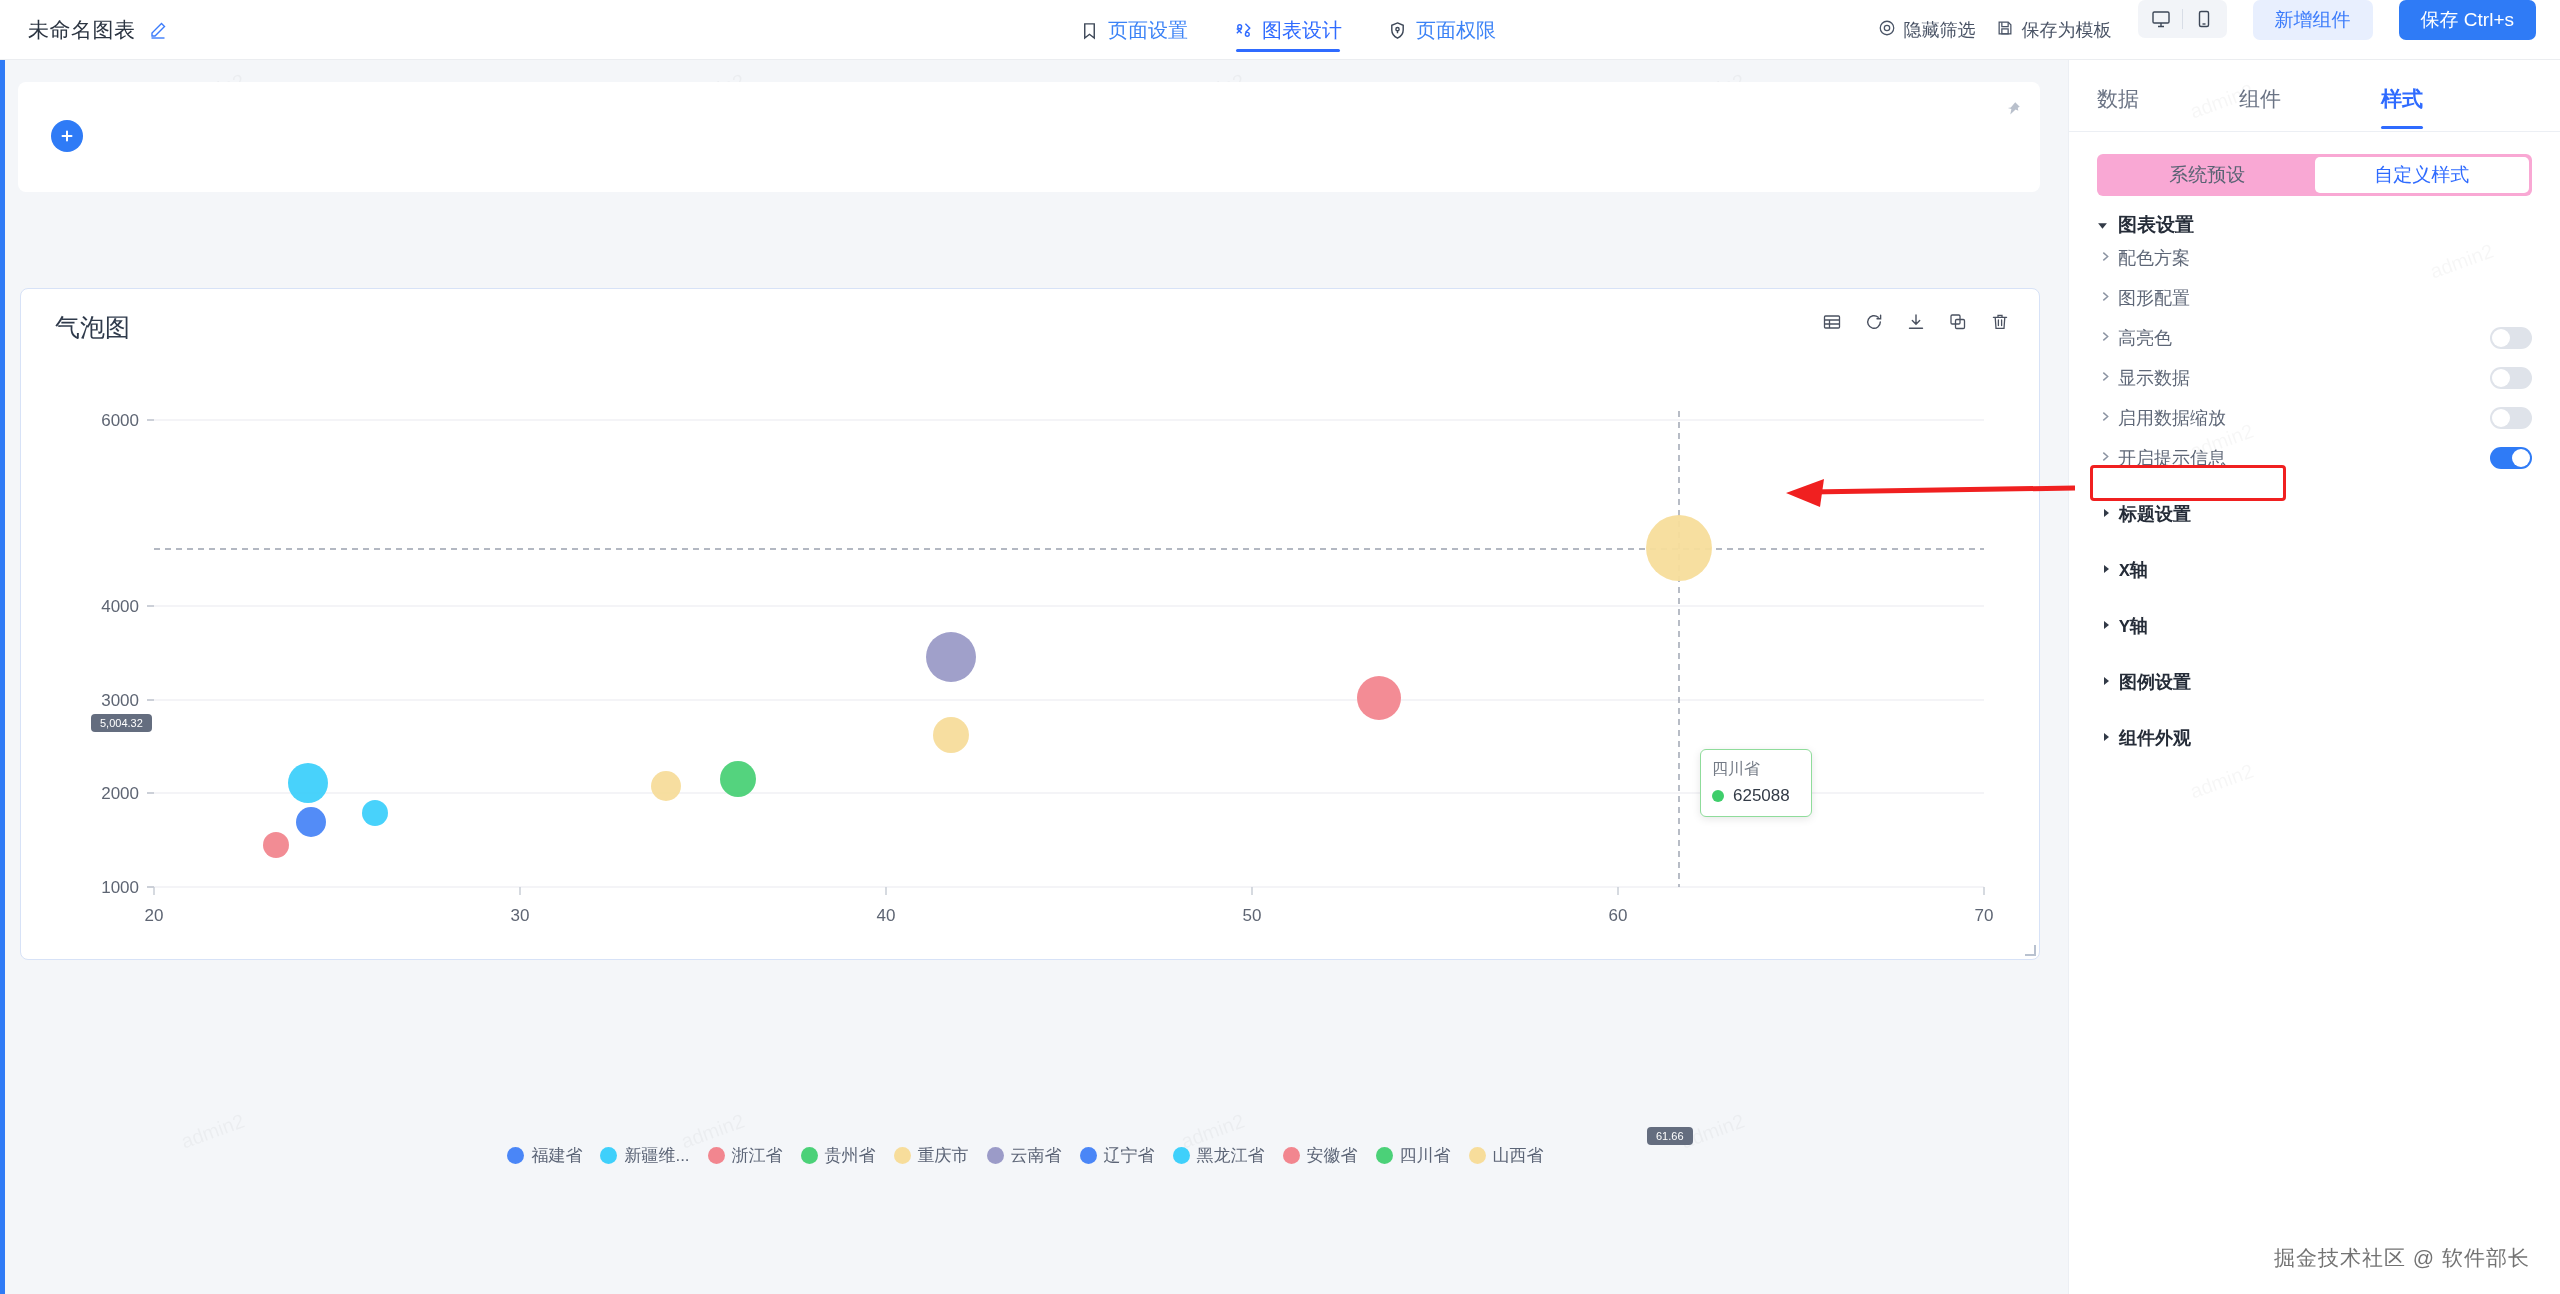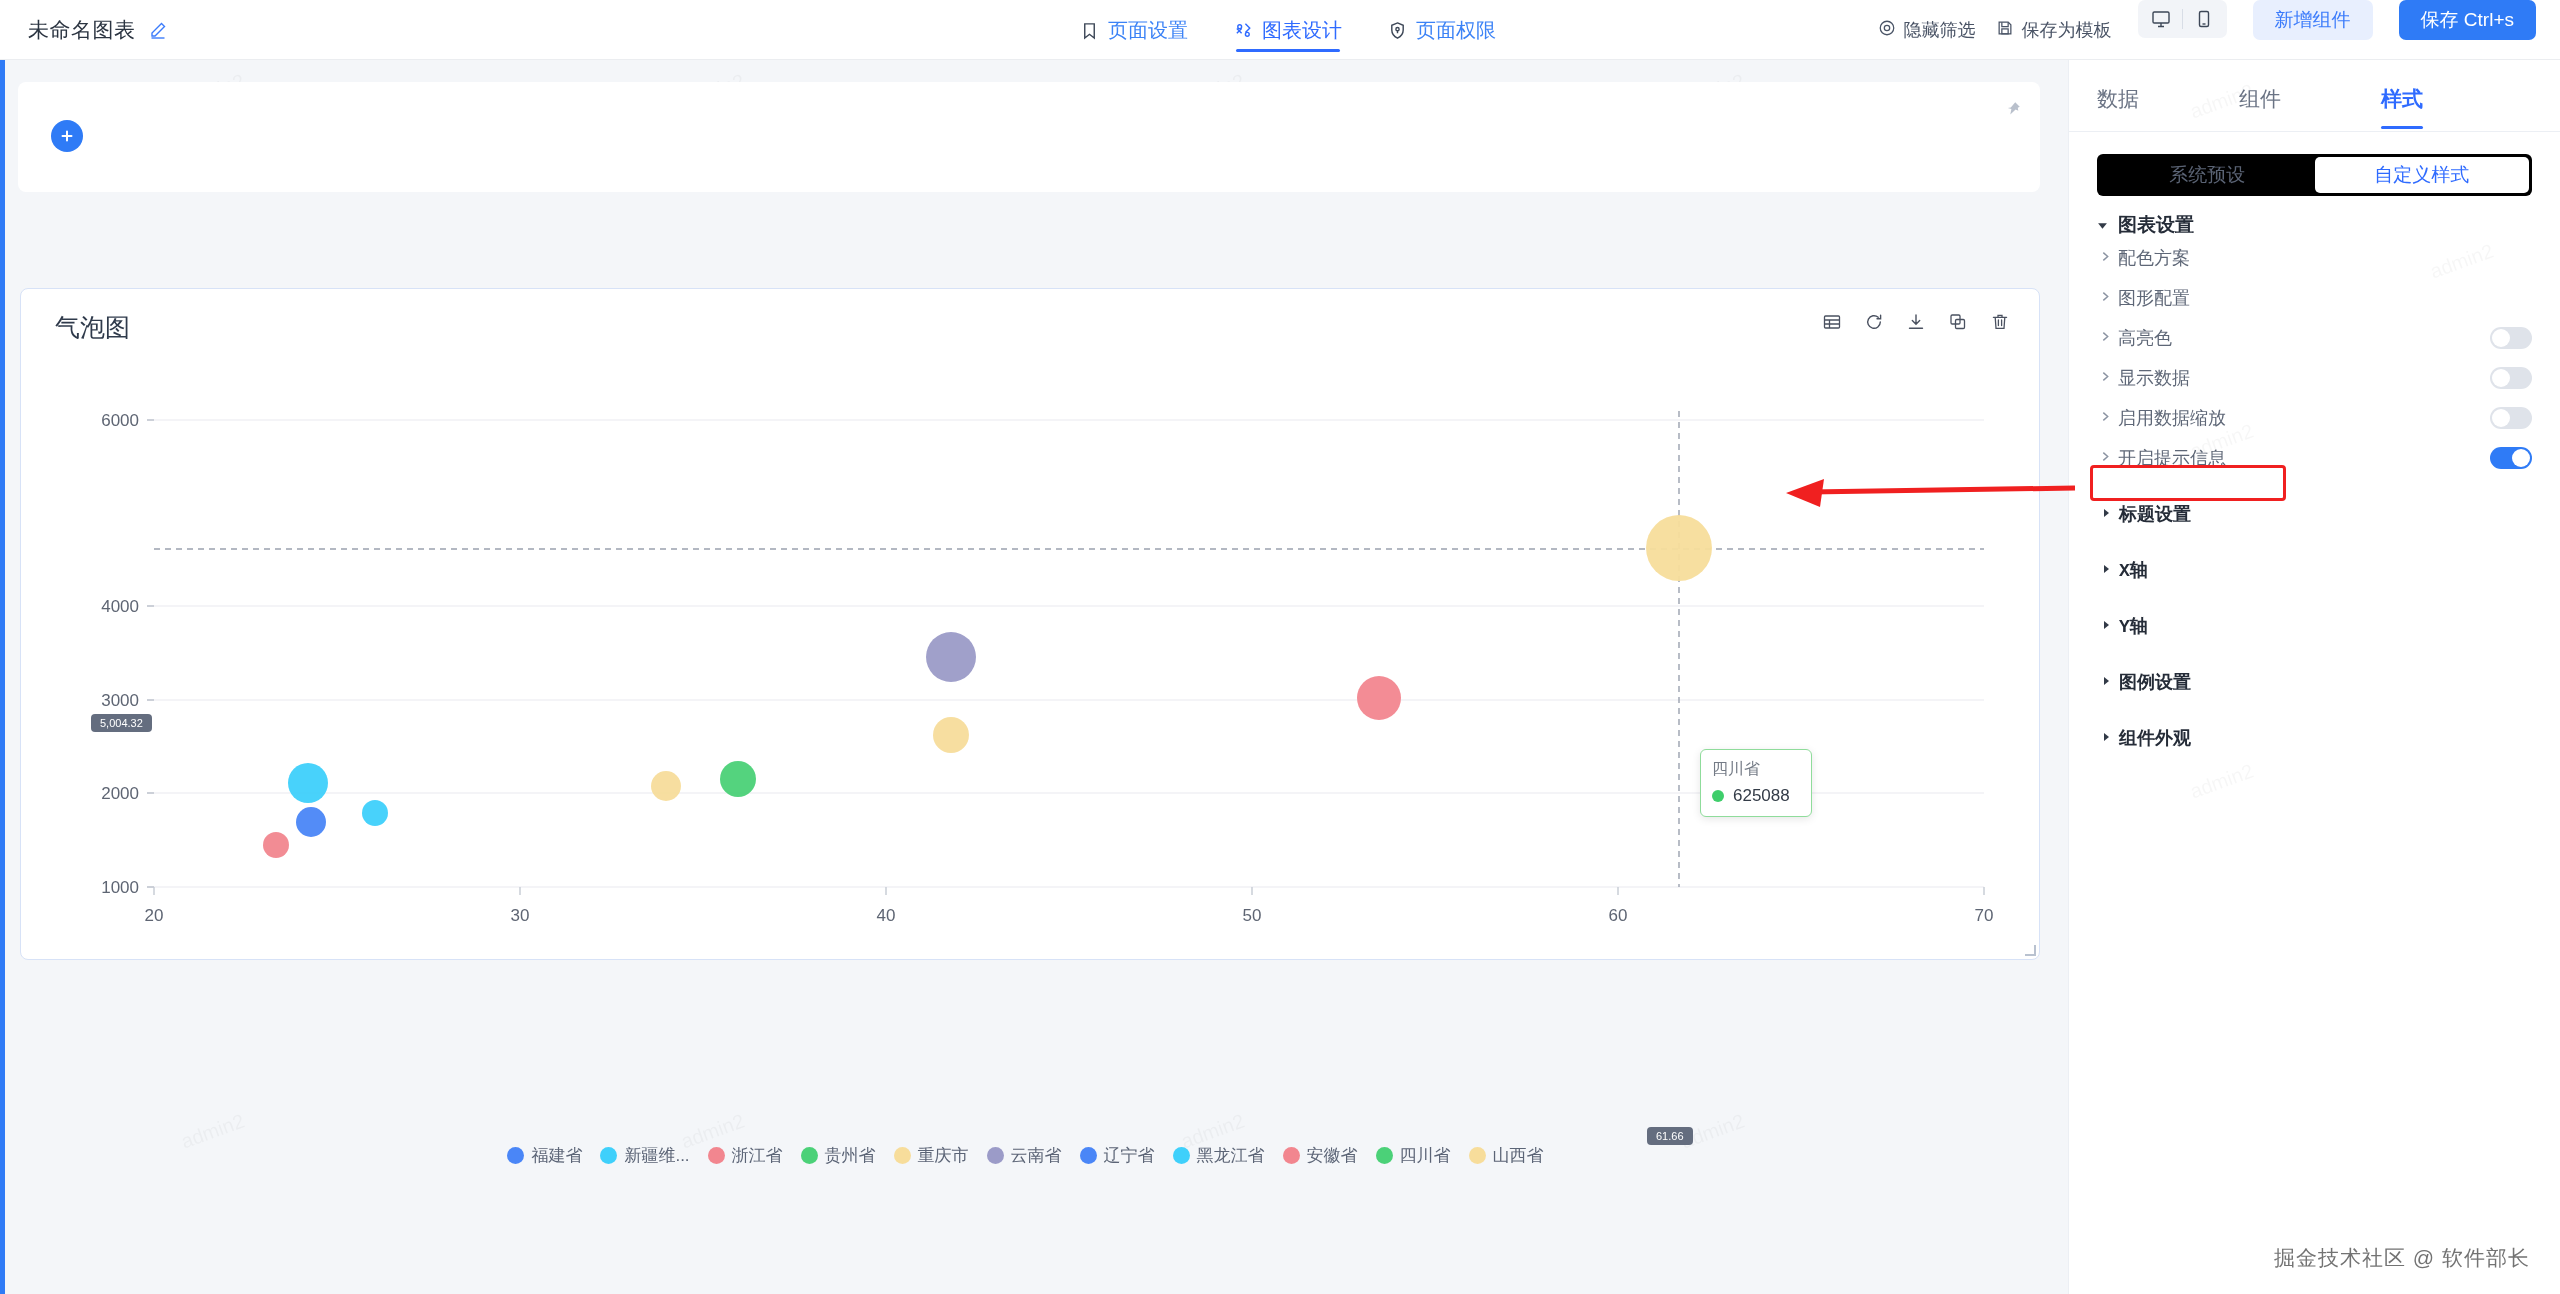"系统预设" .seg-switch { background: #000000 -> #f9a8d4 }
